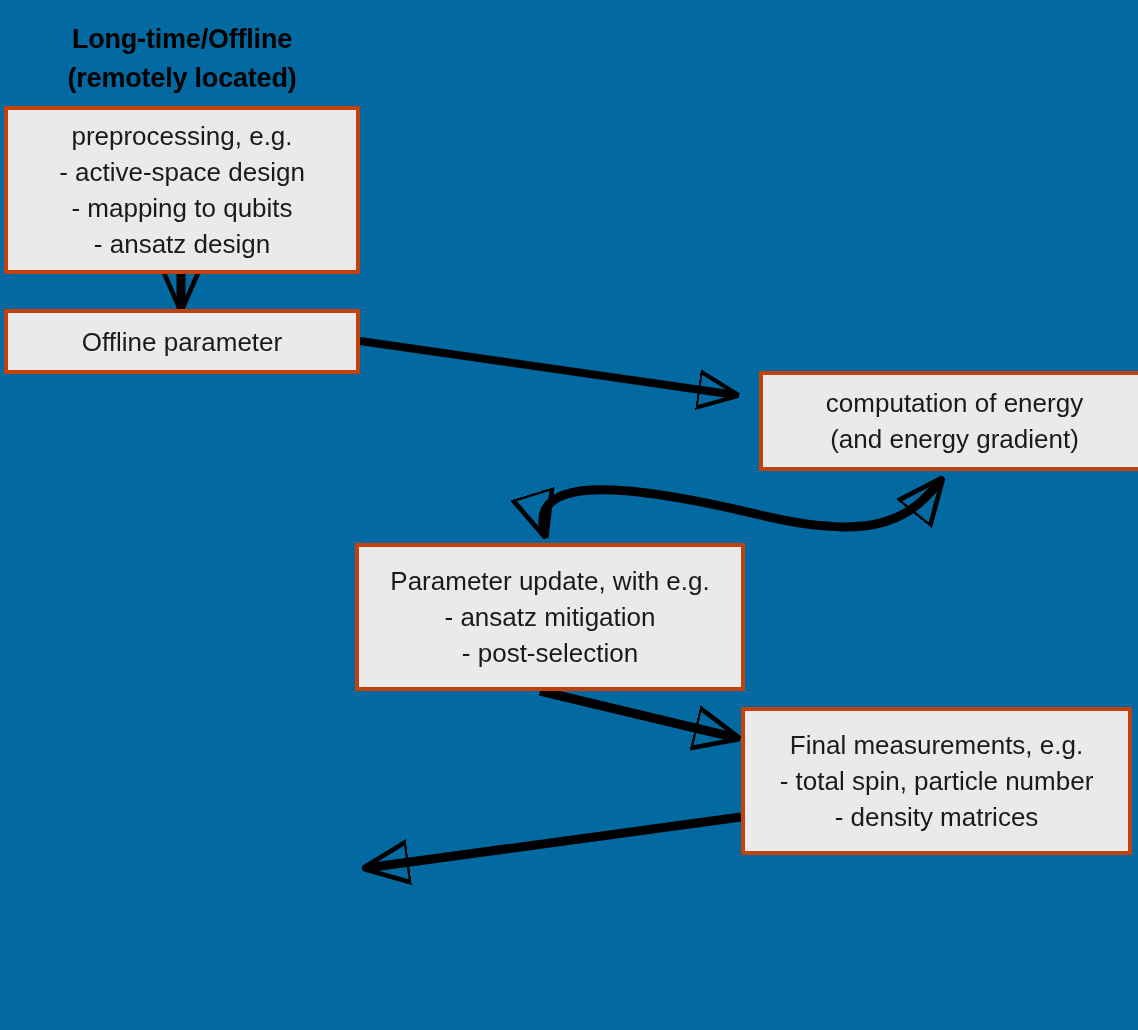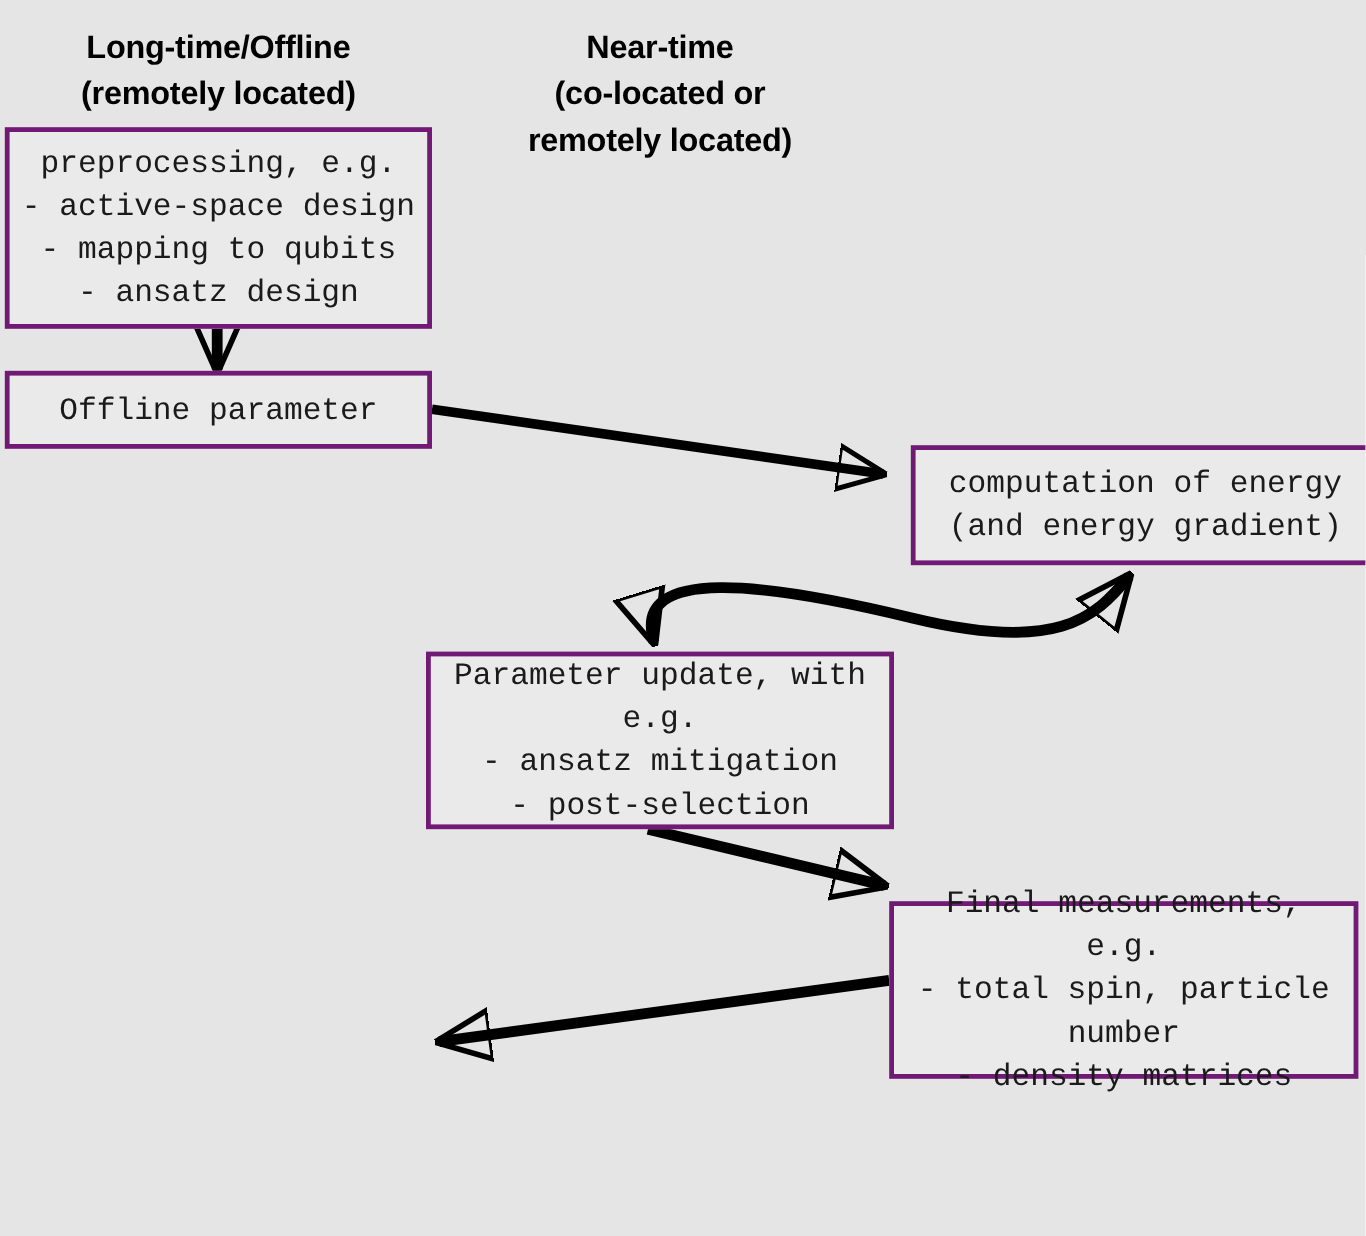"Long-time/Offline" #canvas { background: #e5e5e5 -> #0369a1 }
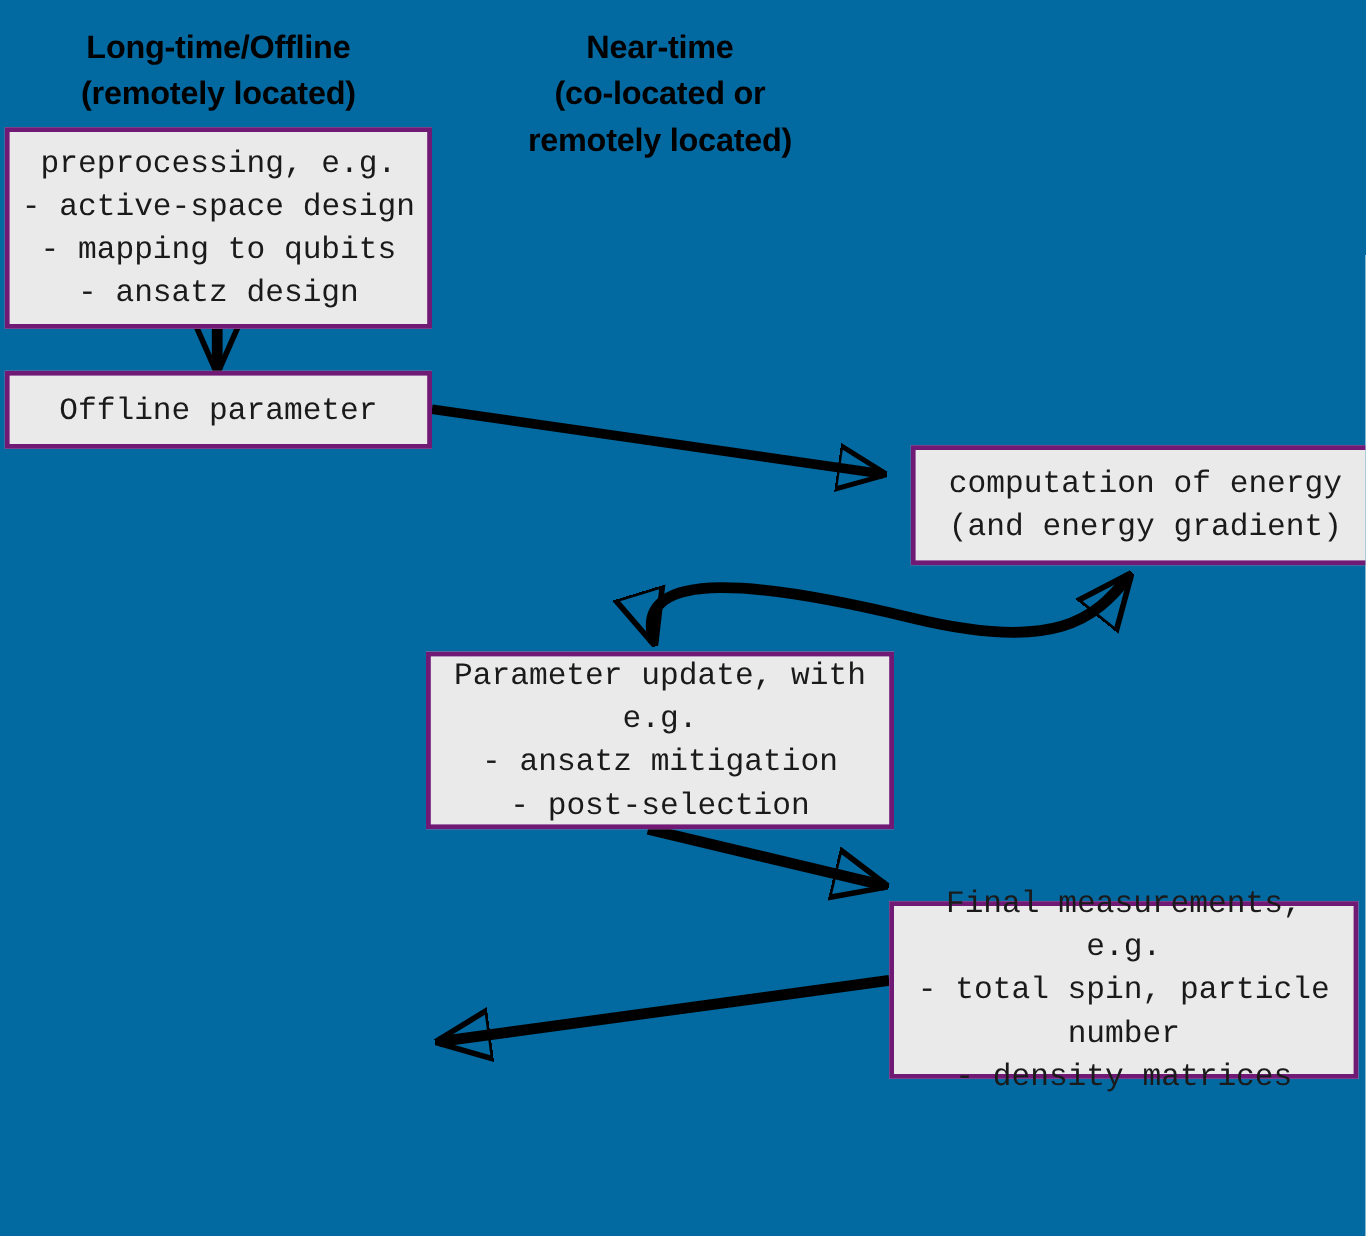"Near-time" div.col-header { html: <div>Near-time (co-located or remotely located)</div> -> none }
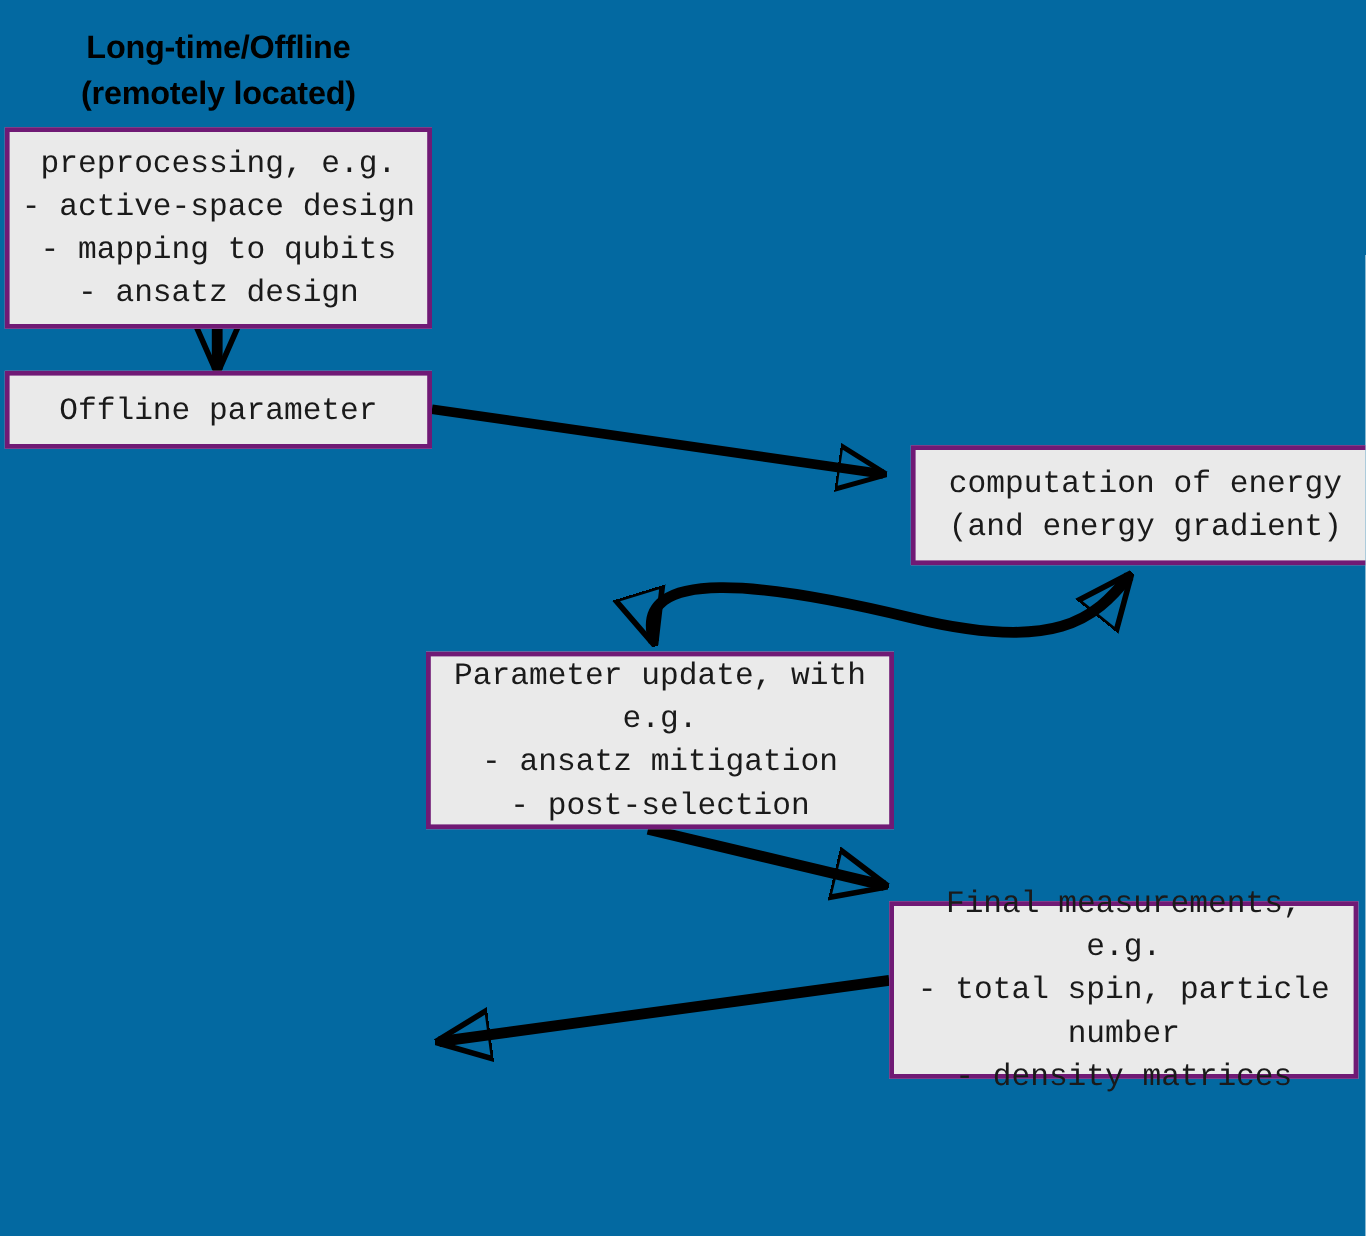"preprocessing, e.g." .node { border: 4px solid #701a75 -> 4px solid #c2410c; font-family: Liberation Mono, monospace -> none }
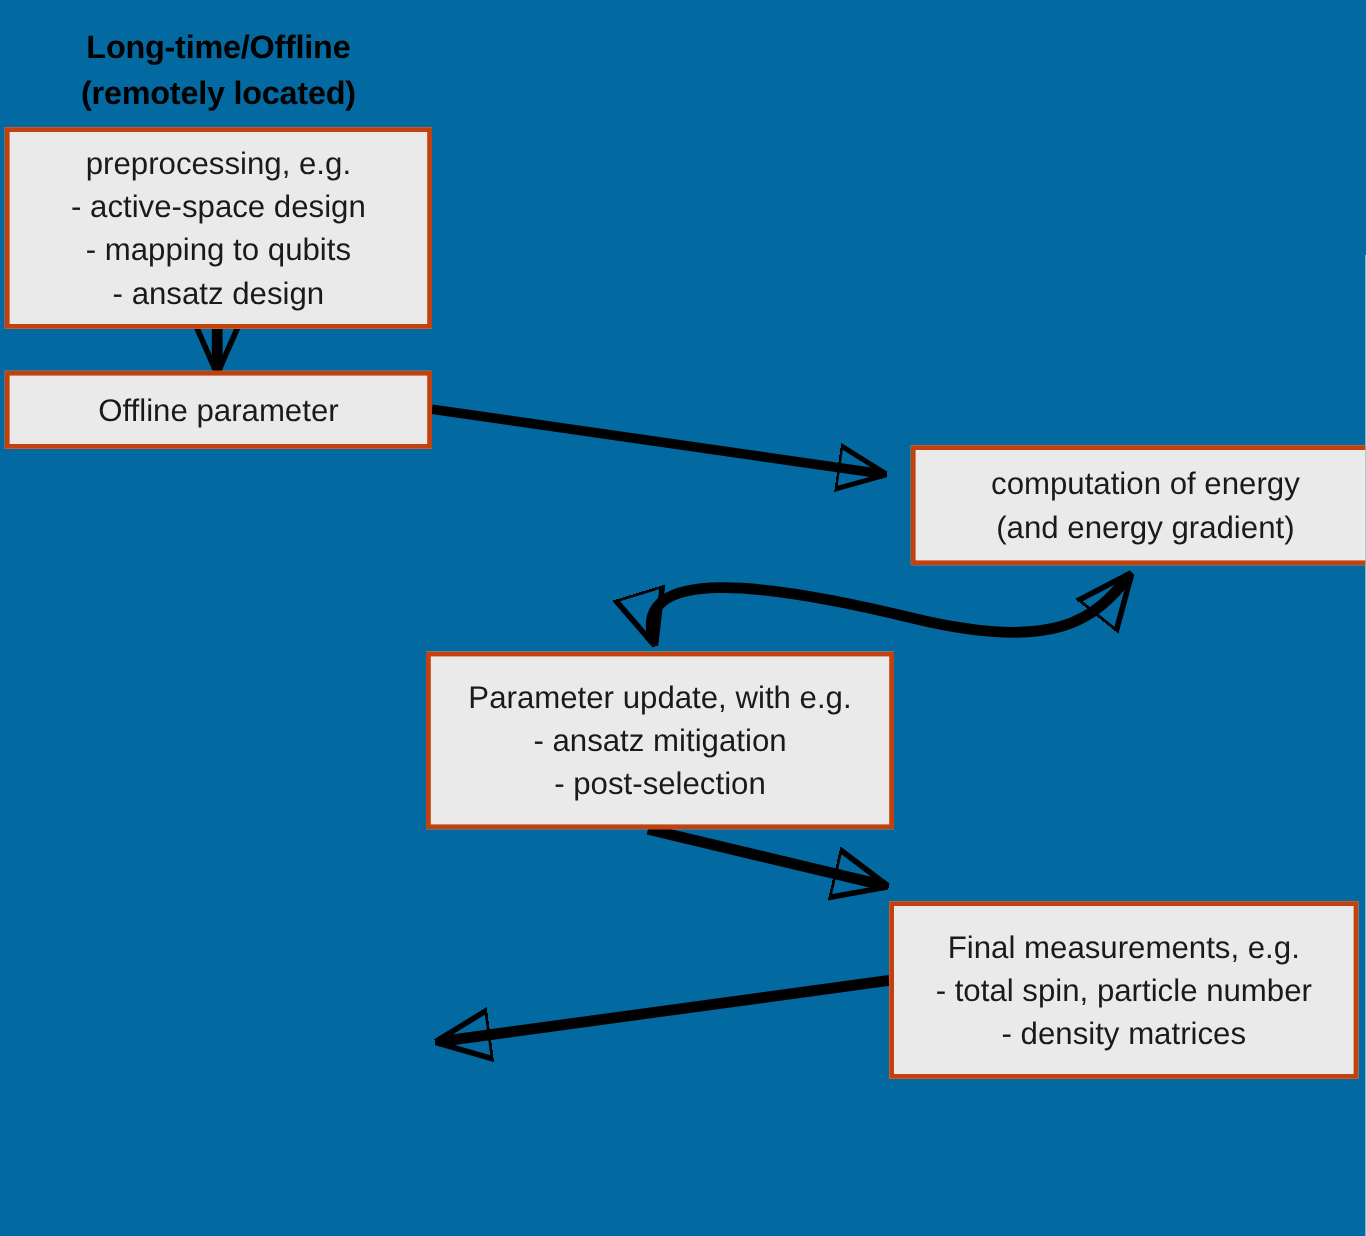"Final measurements, e.g." #node-finalmeas { margin-top: 44px -> none }
